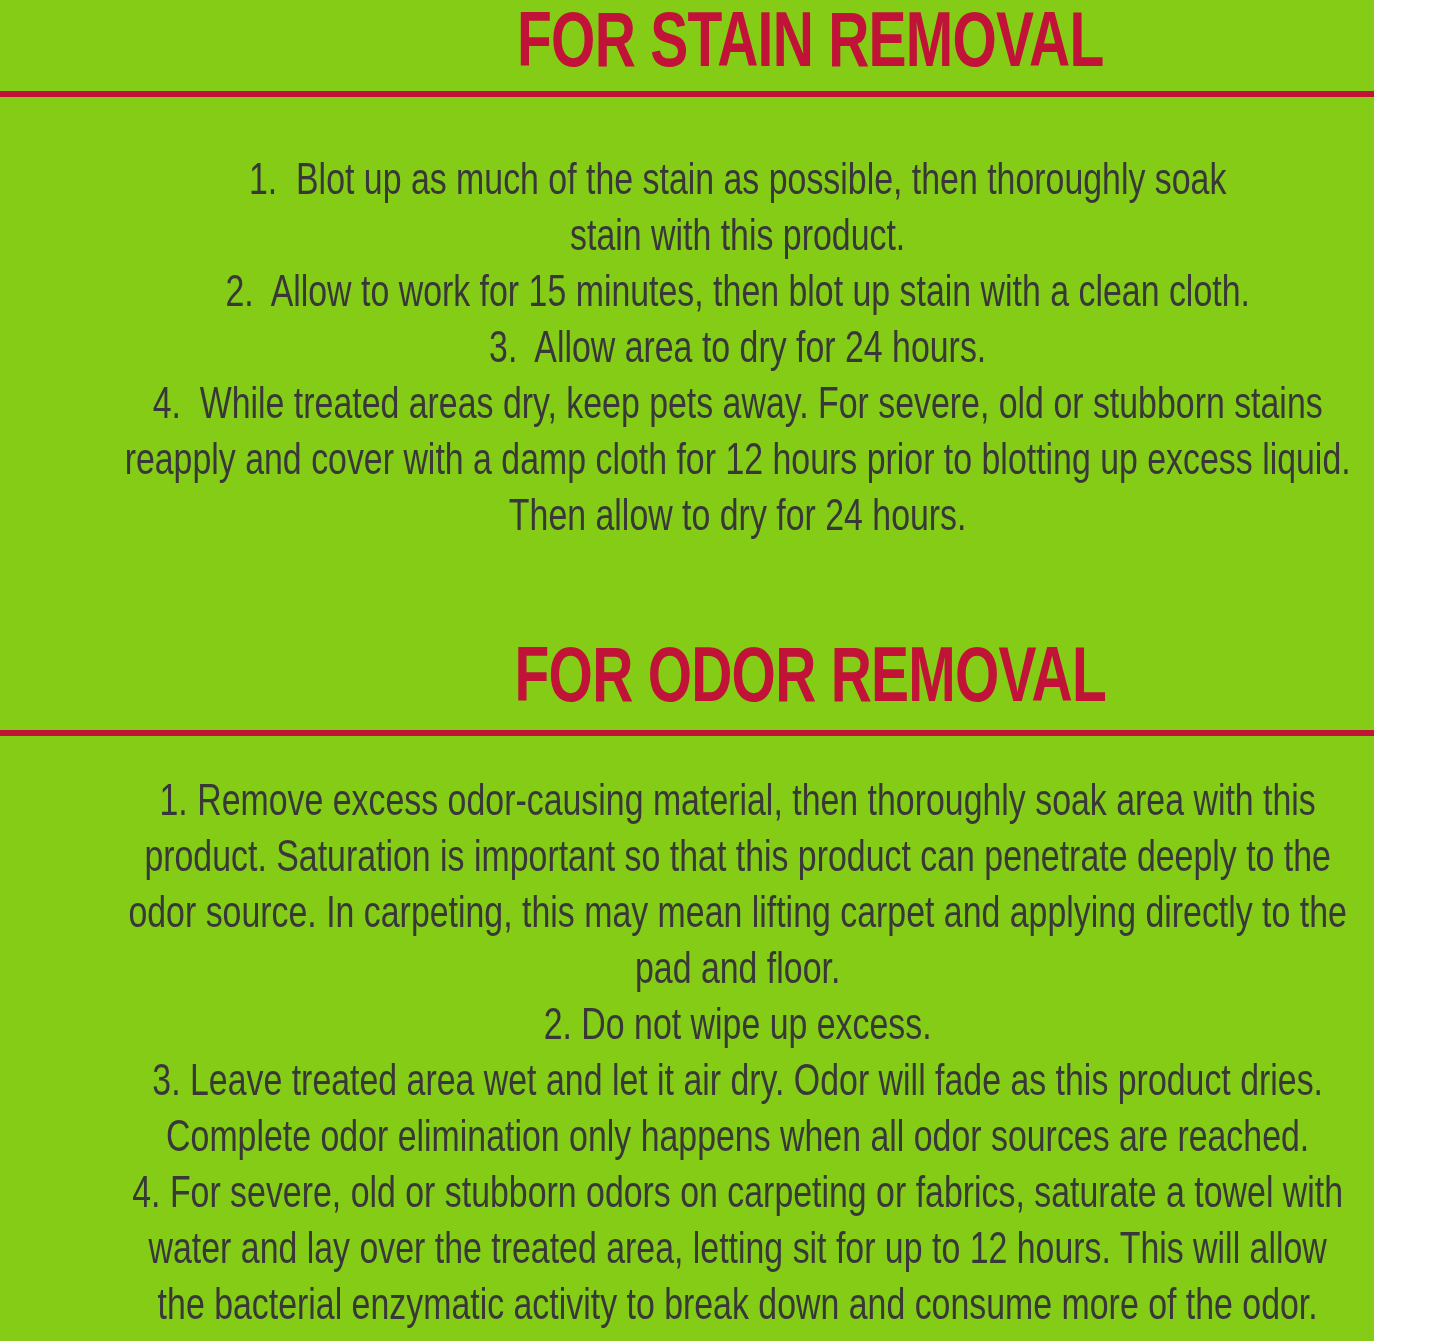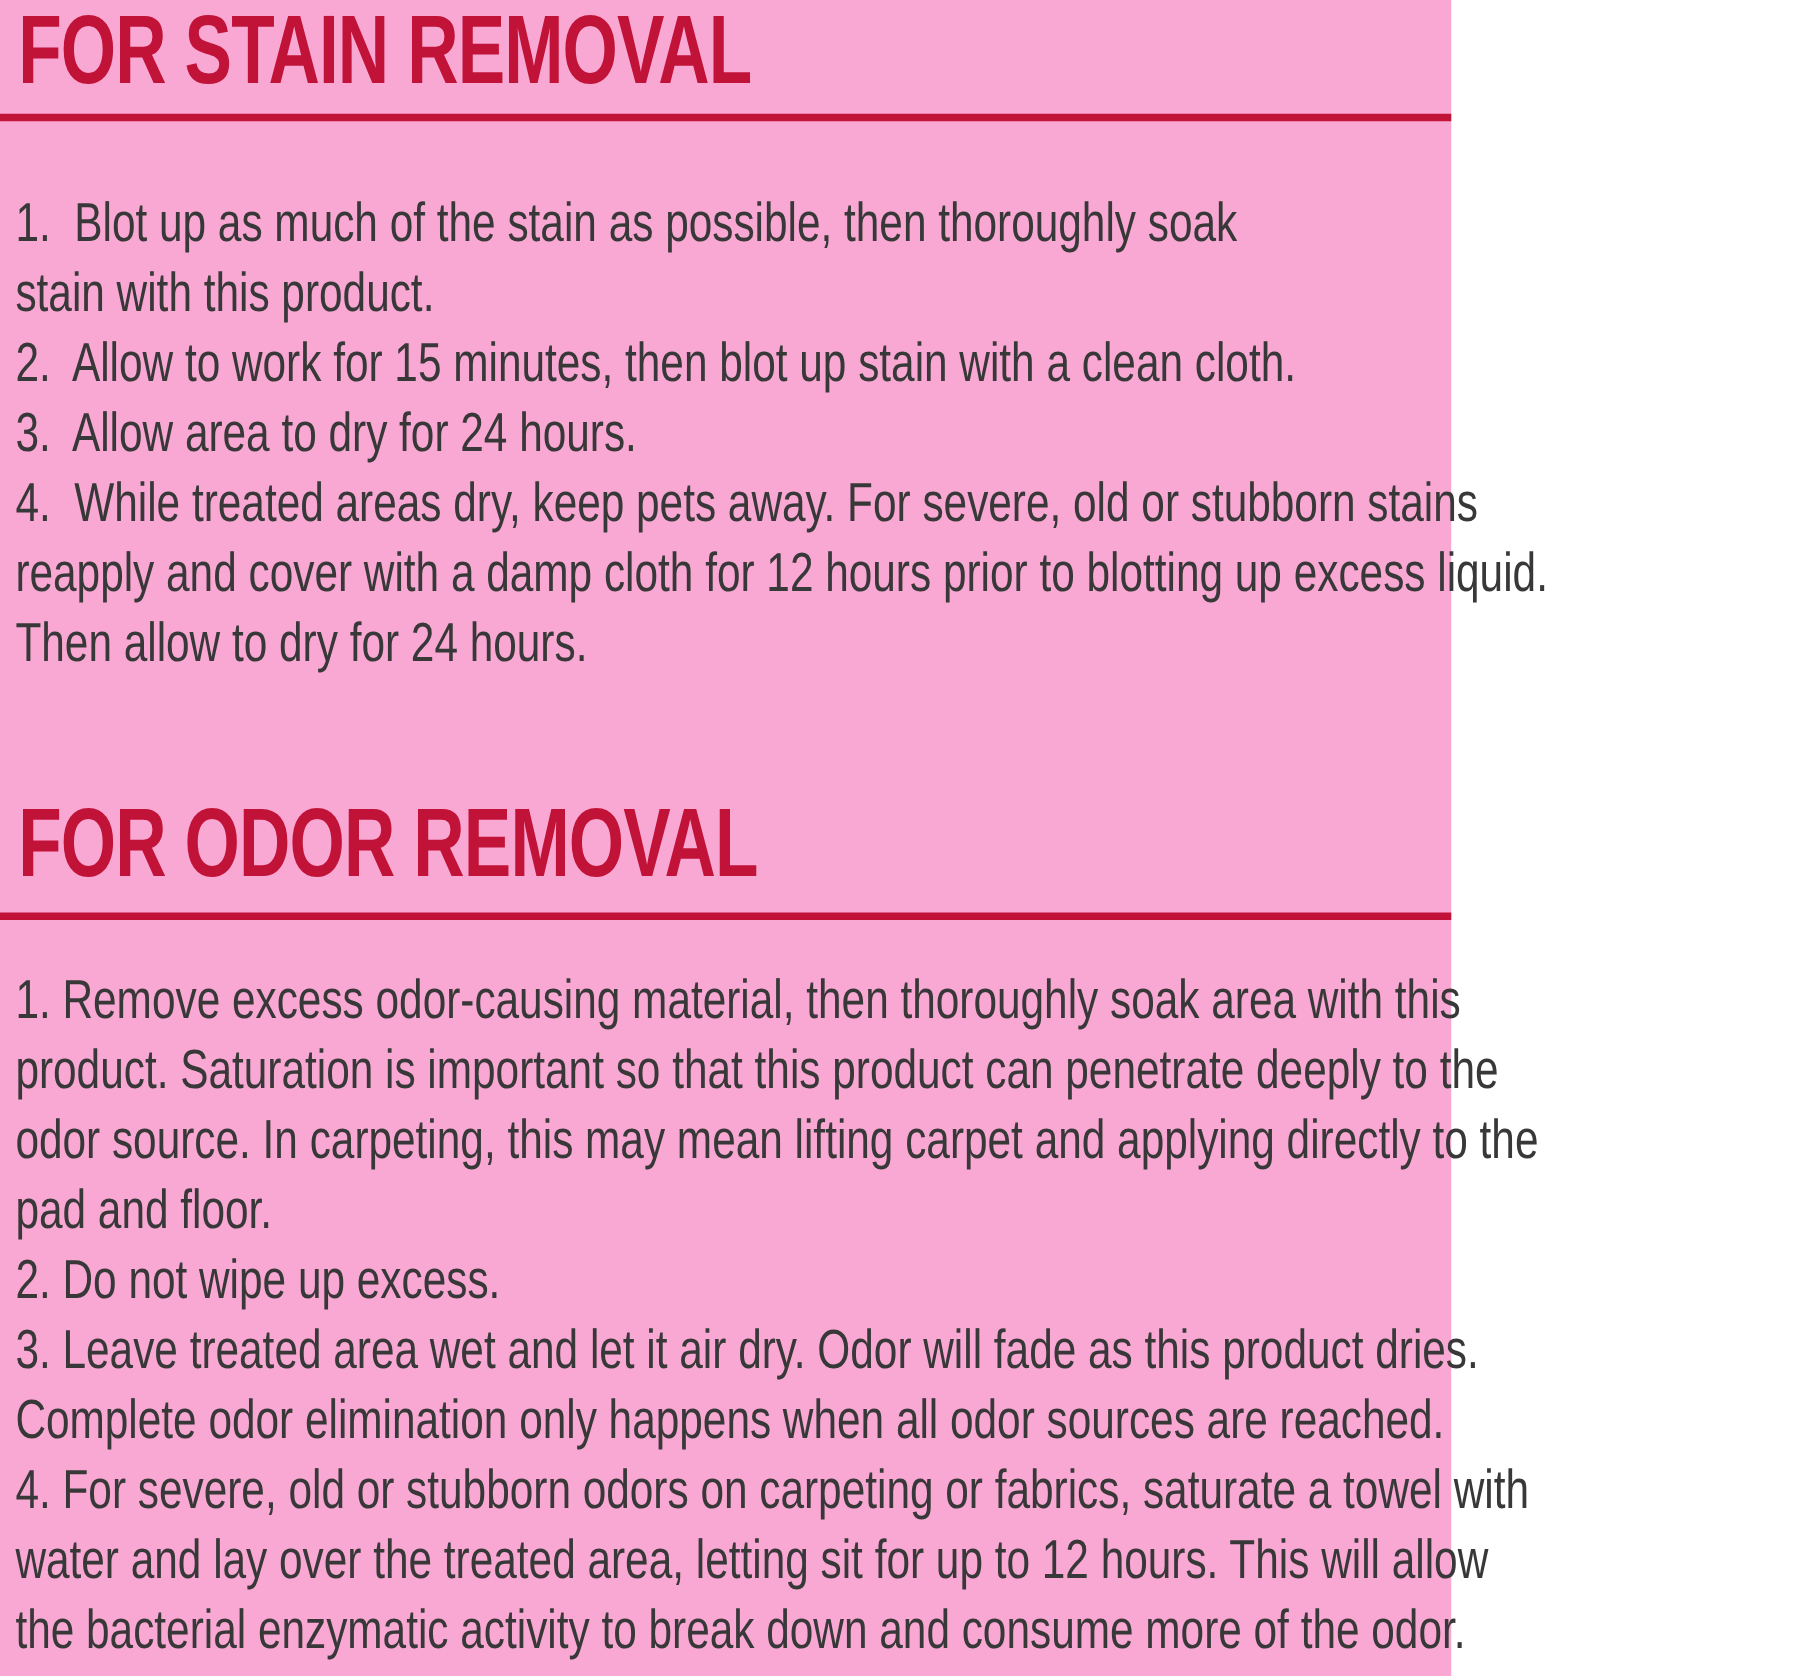"FOR STAIN REMOVAL" .page { background: #f9a8d4 -> #84cc16; text-align: none -> center; width: 1161px -> 1374px }
